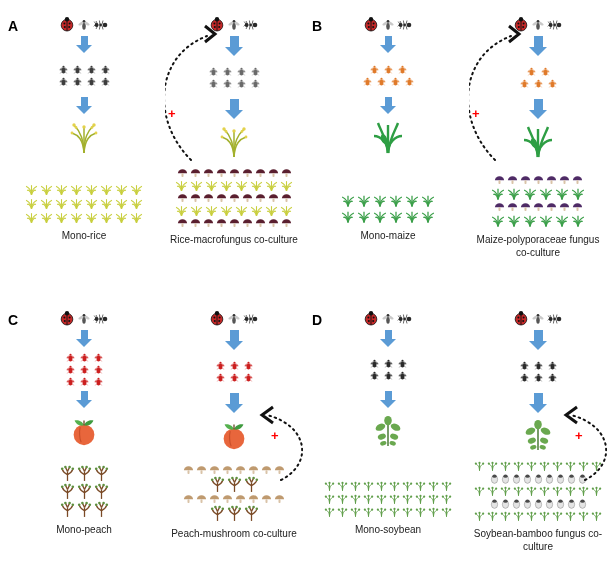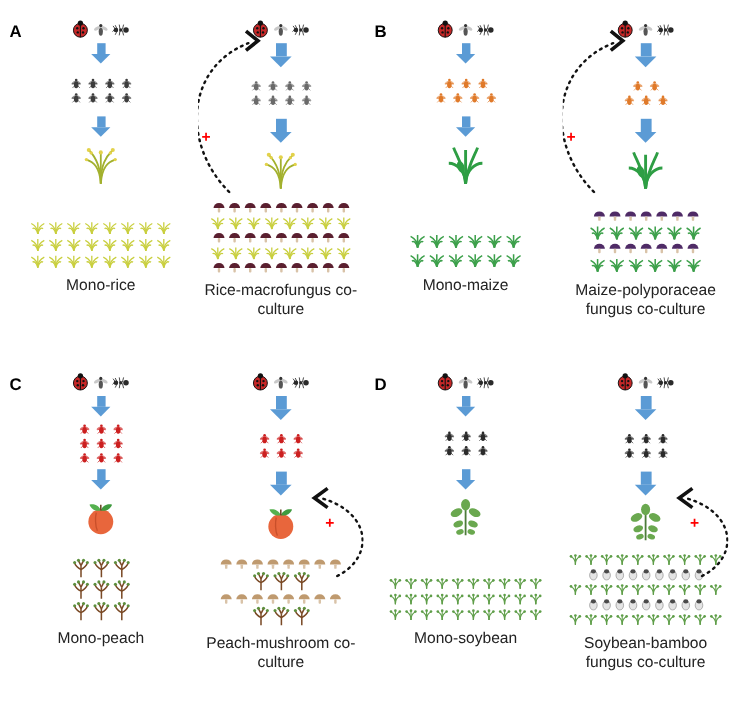"Mono-rice" .col-label { font-size: 13px -> 10px }
